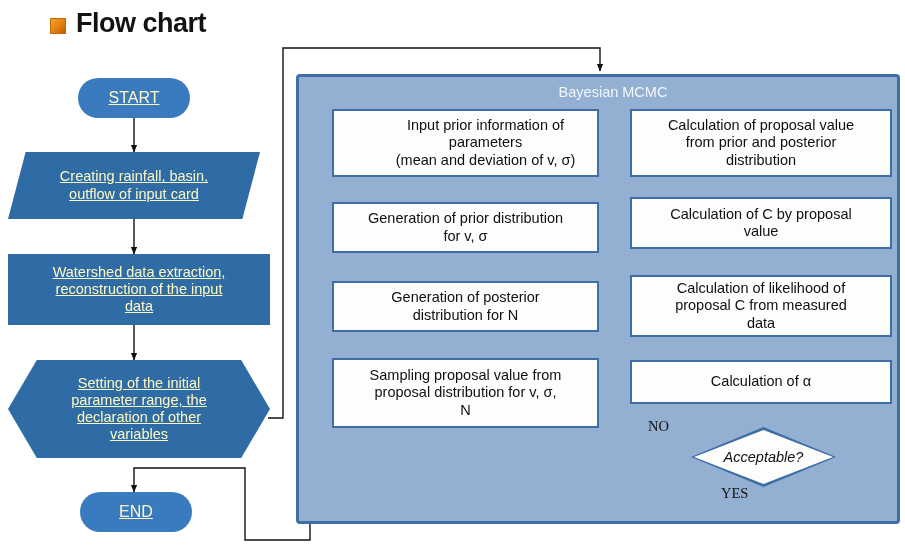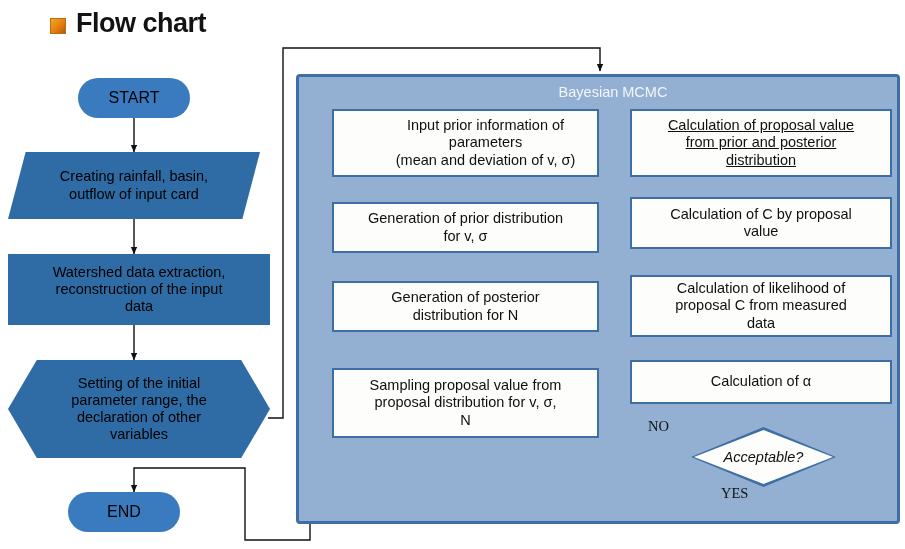"START" .dark-shape { color: #000000 -> #fef9c3; text-decoration: none -> underline }
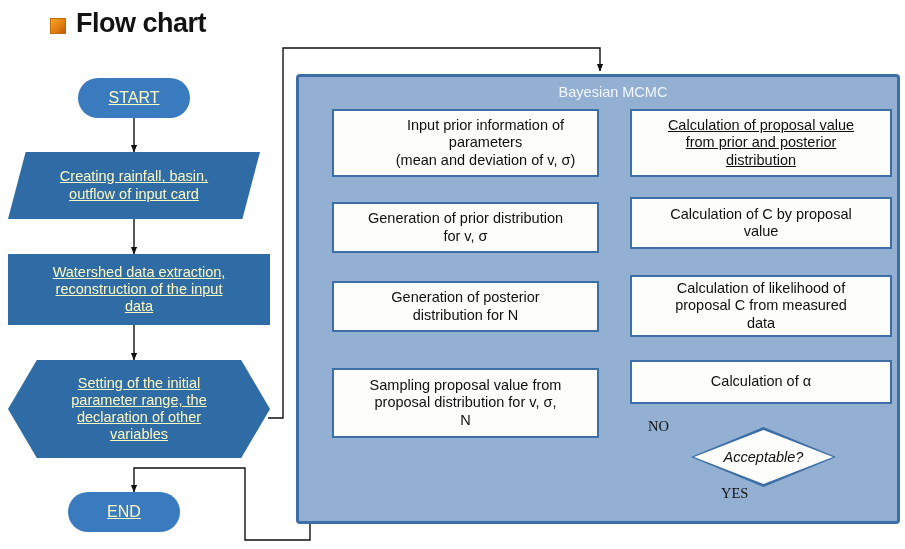"Calculation of proposal value" div.proc-box { text-decoration: underline -> none }
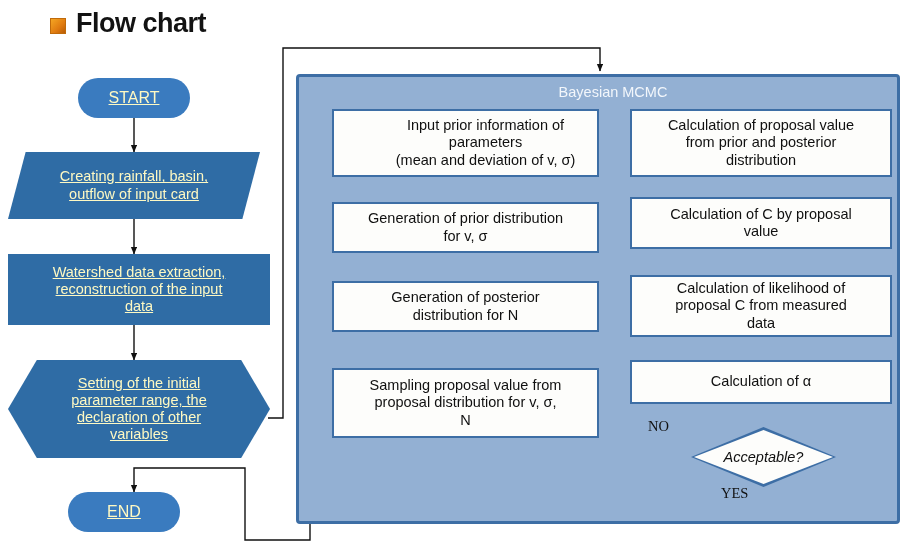"Sampling proposal value from" div.proc-box { margin-top: 10px -> none }
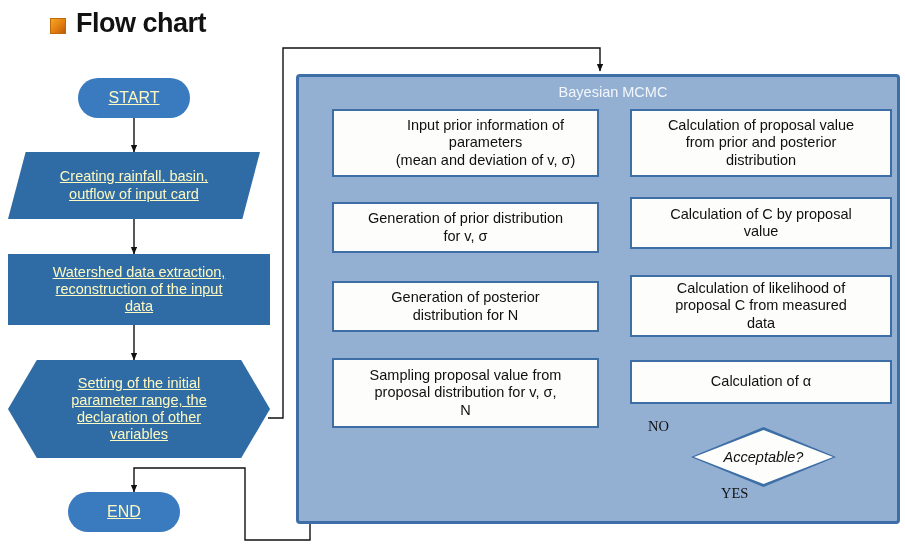"END" div.dark-shape { left: 68px -> 80px }
